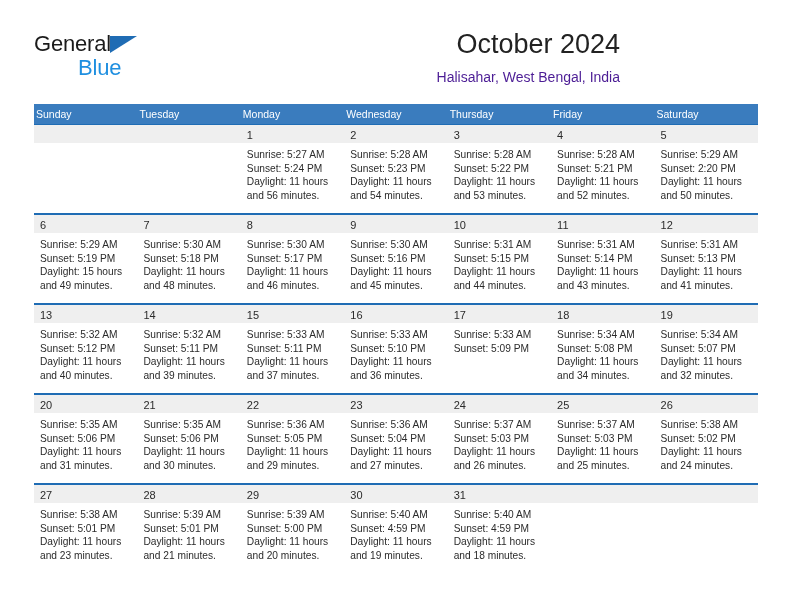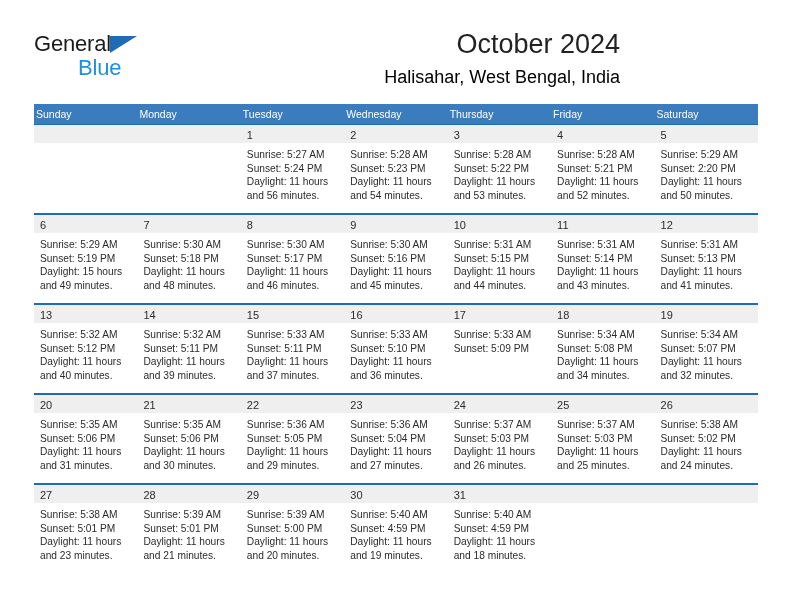"Halisahar, West Bengal, India" .cal-subtitle { color: #000000 -> #4c1d95; font-size: 18px -> 14px }
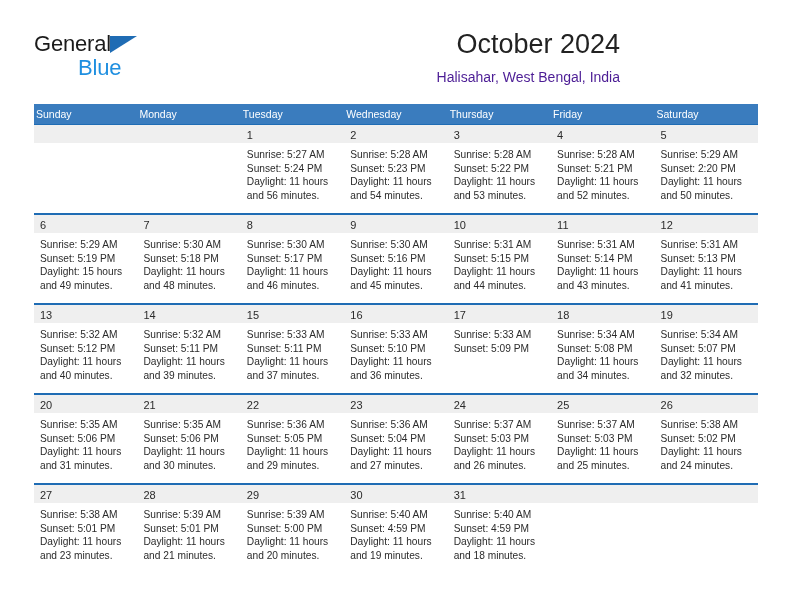"Monday" div.dow { order: before "Tuesday" -> after "Tuesday" }
